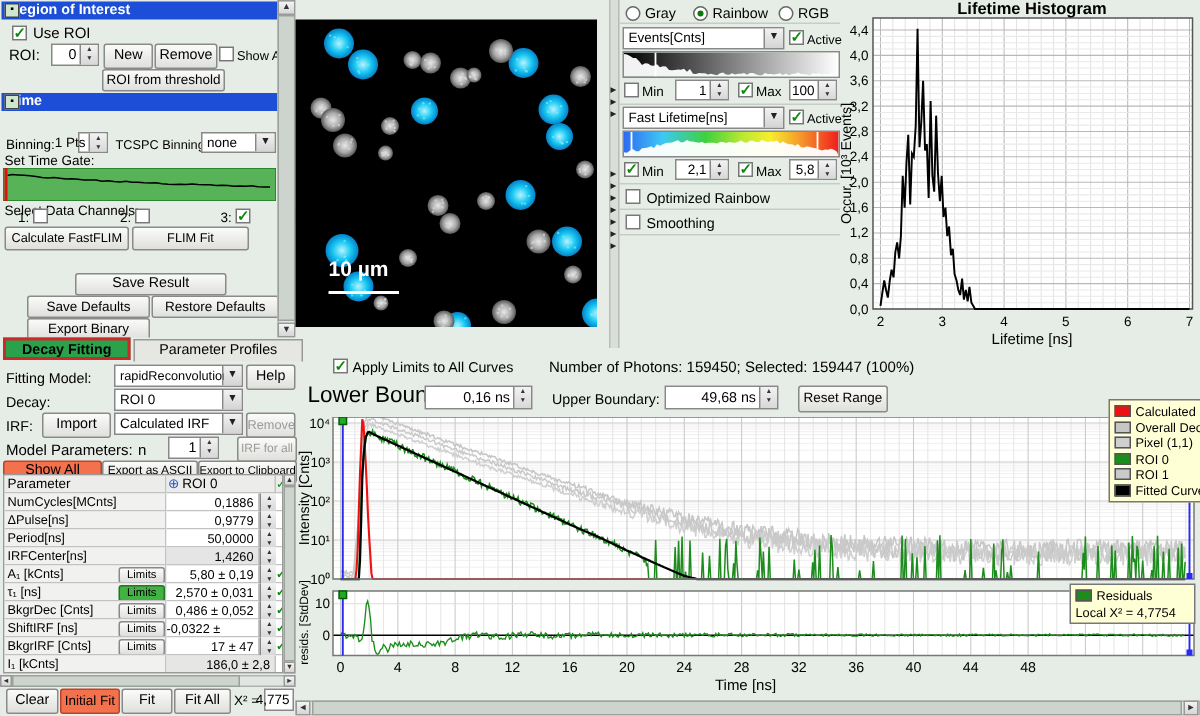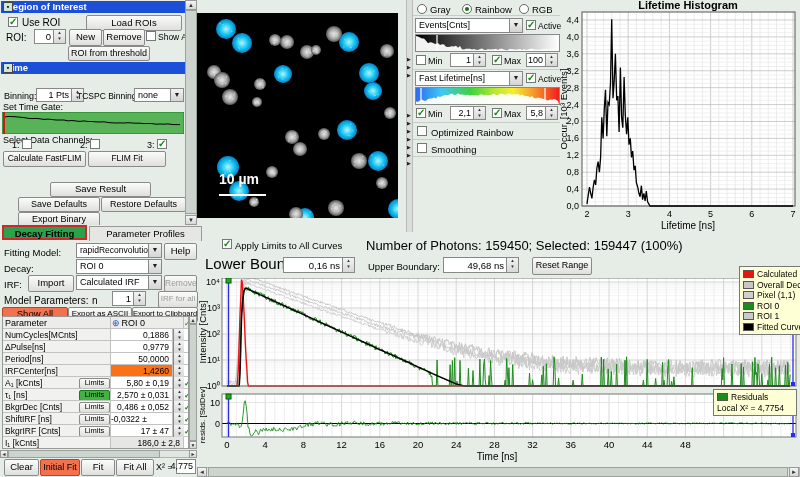"Load ROIs" div.btn { html: <div>Load ROIs</div> -> none }
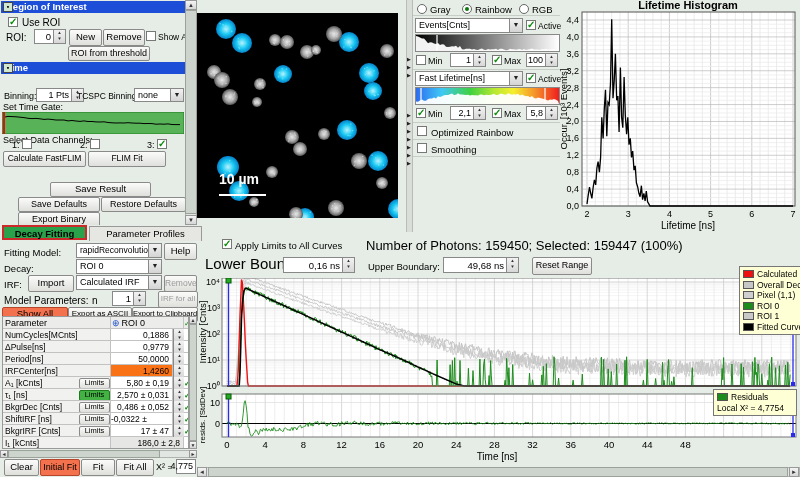"1 Pts" div.sbox { left: 36px -> 52px; width: 48px -> 20px }
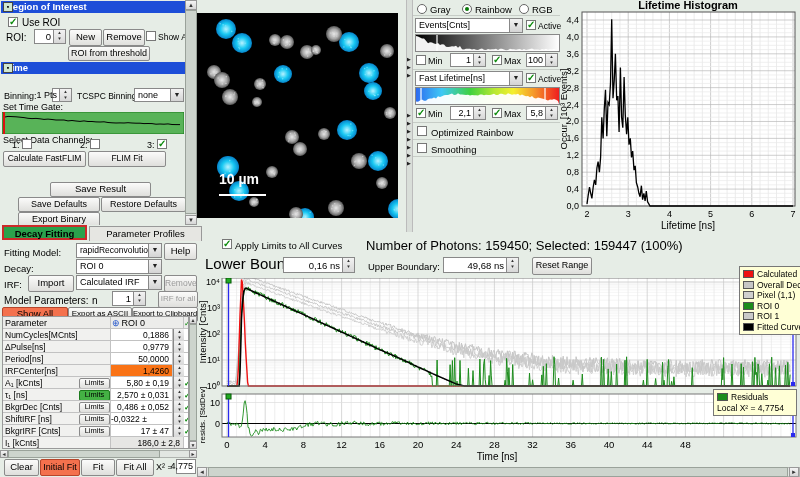"Number of Photons: 159450; Selected:" span.lbl { font-size: 13px -> 10px }
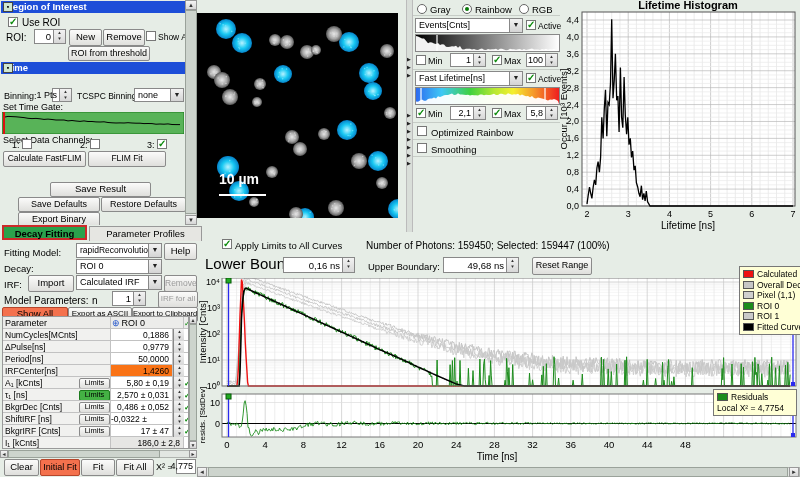"1,4260" div { background: #f97316 -> #e5e5e5 }
